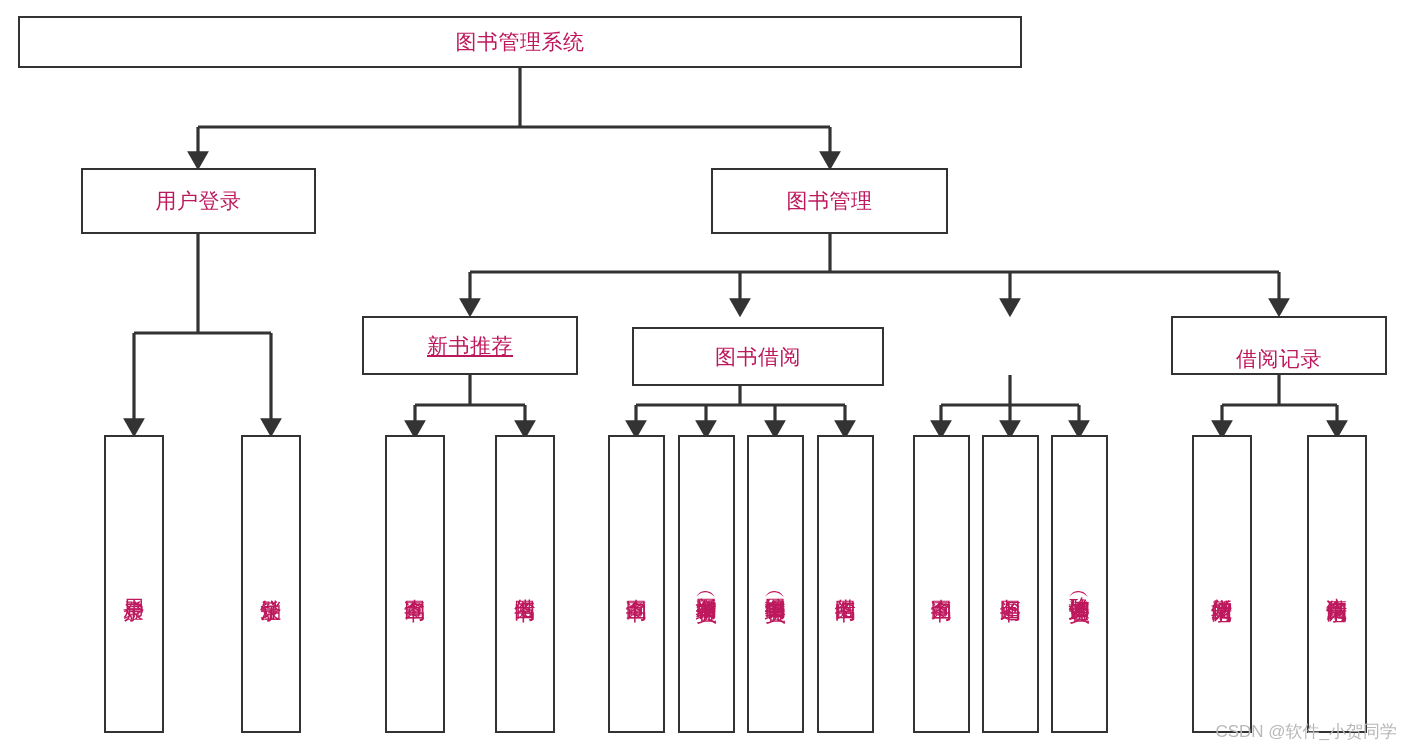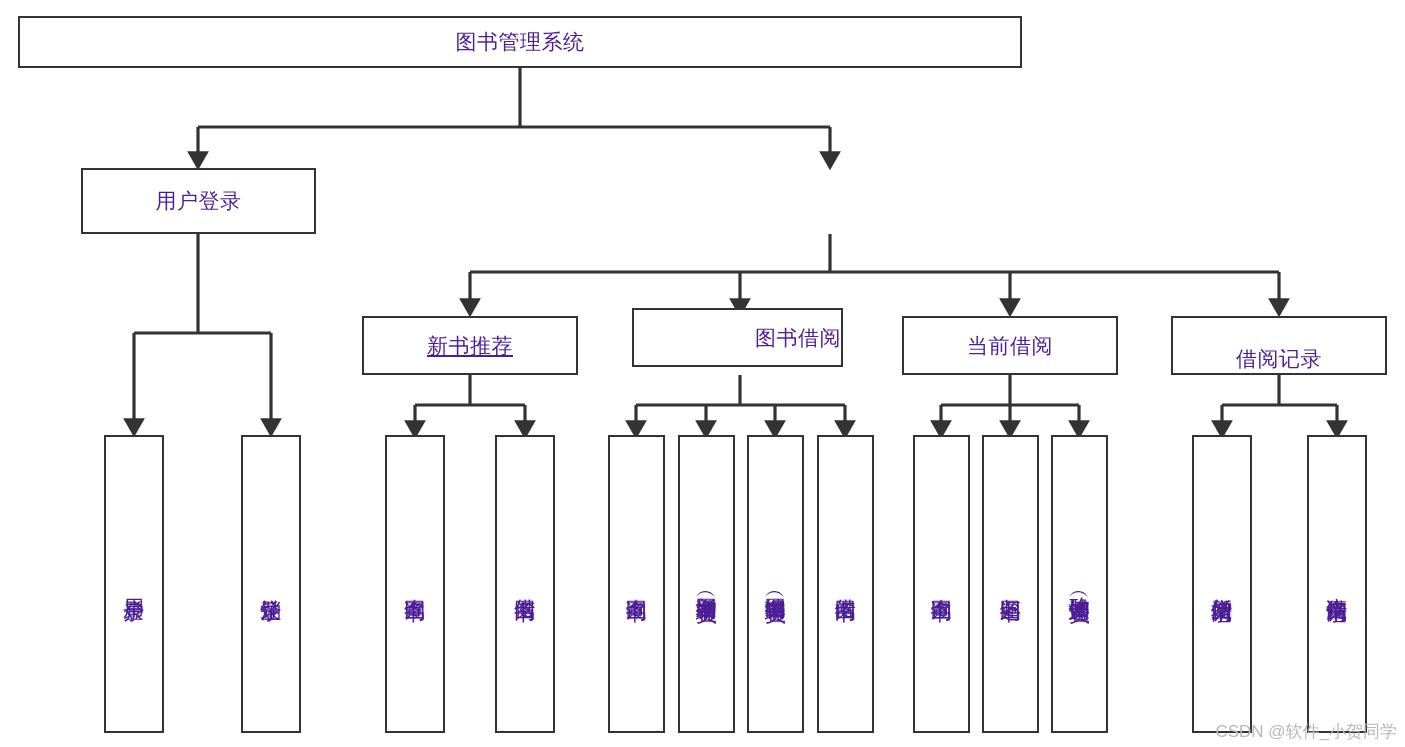"图书管理系统" .node { color: #4c1d95 -> #be185d }
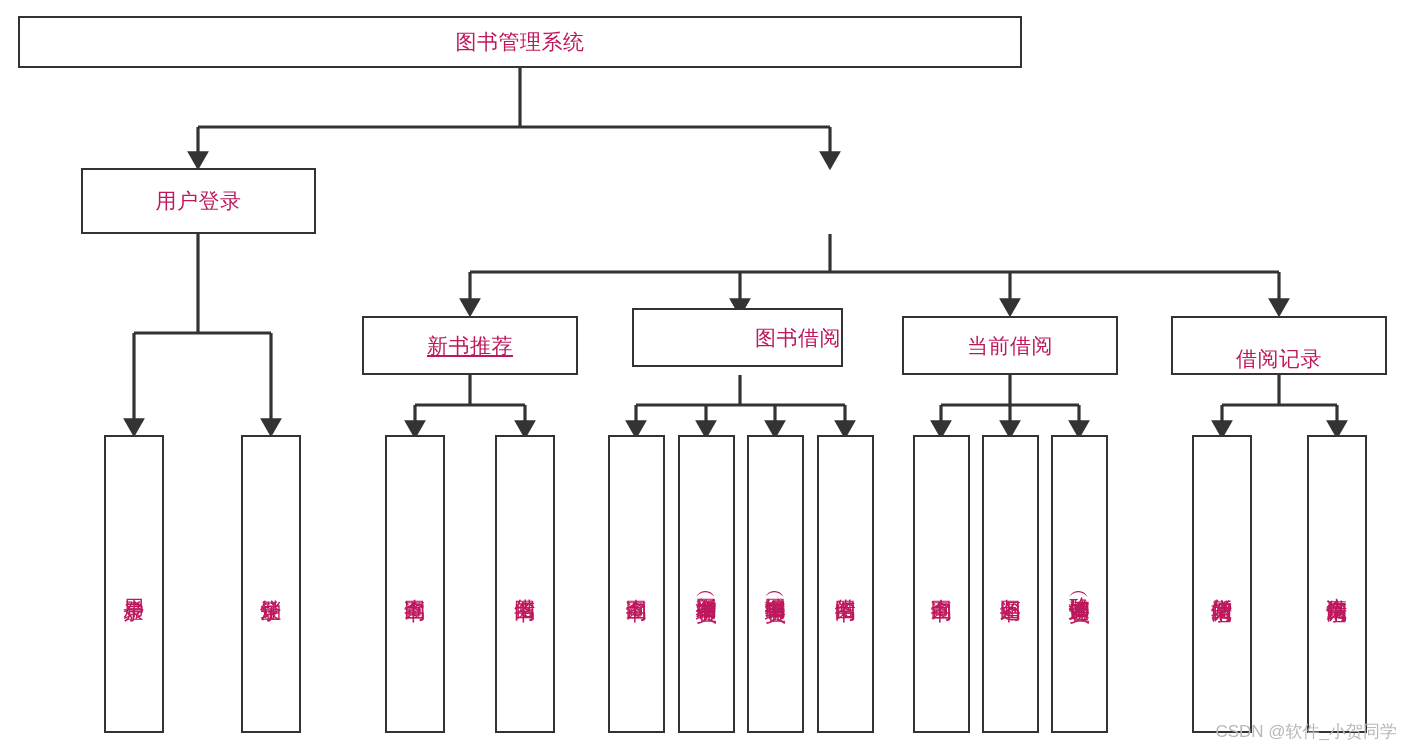"图书管理" div.node { html: none -> <div> <span>图书管理</span> </div> }
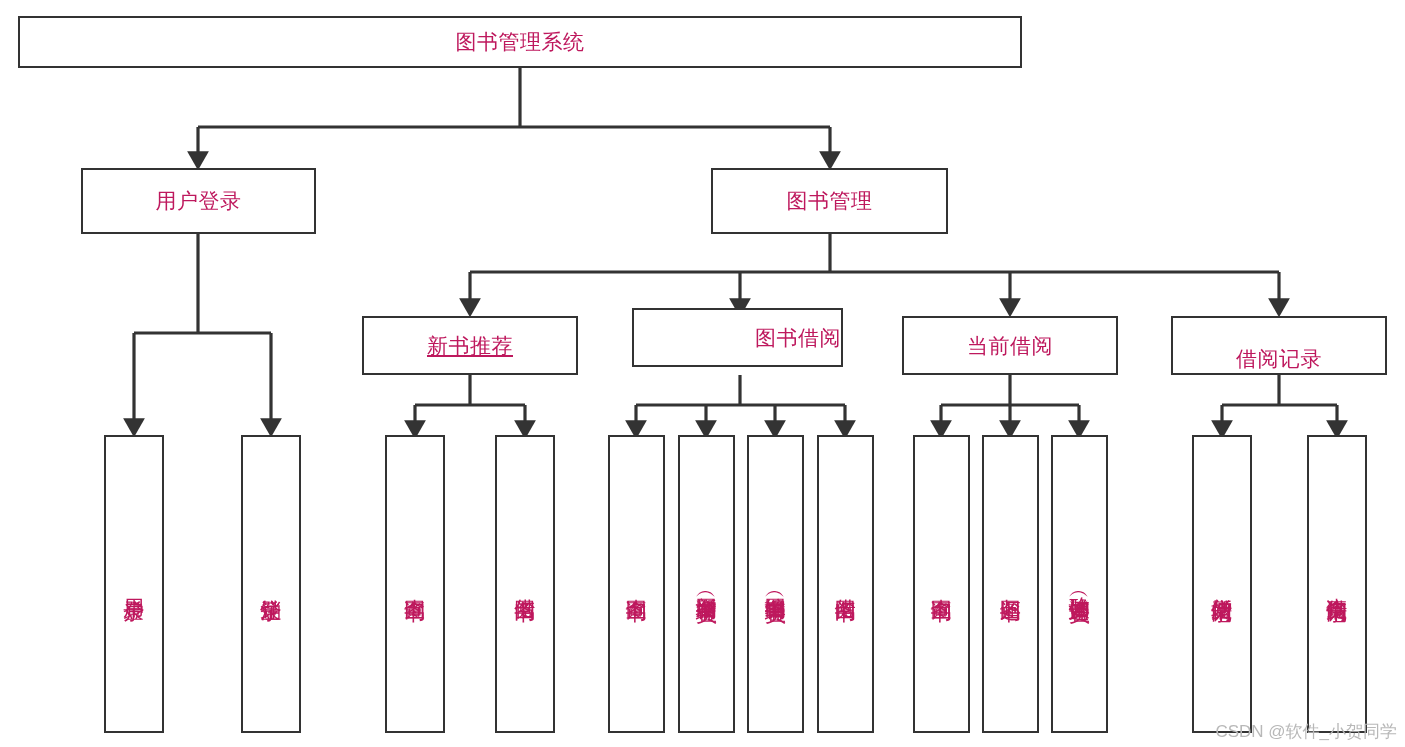"图书借阅" div.node { justify-content: flex-end -> none; top: 308px -> 327px; width: 211px -> 252px }
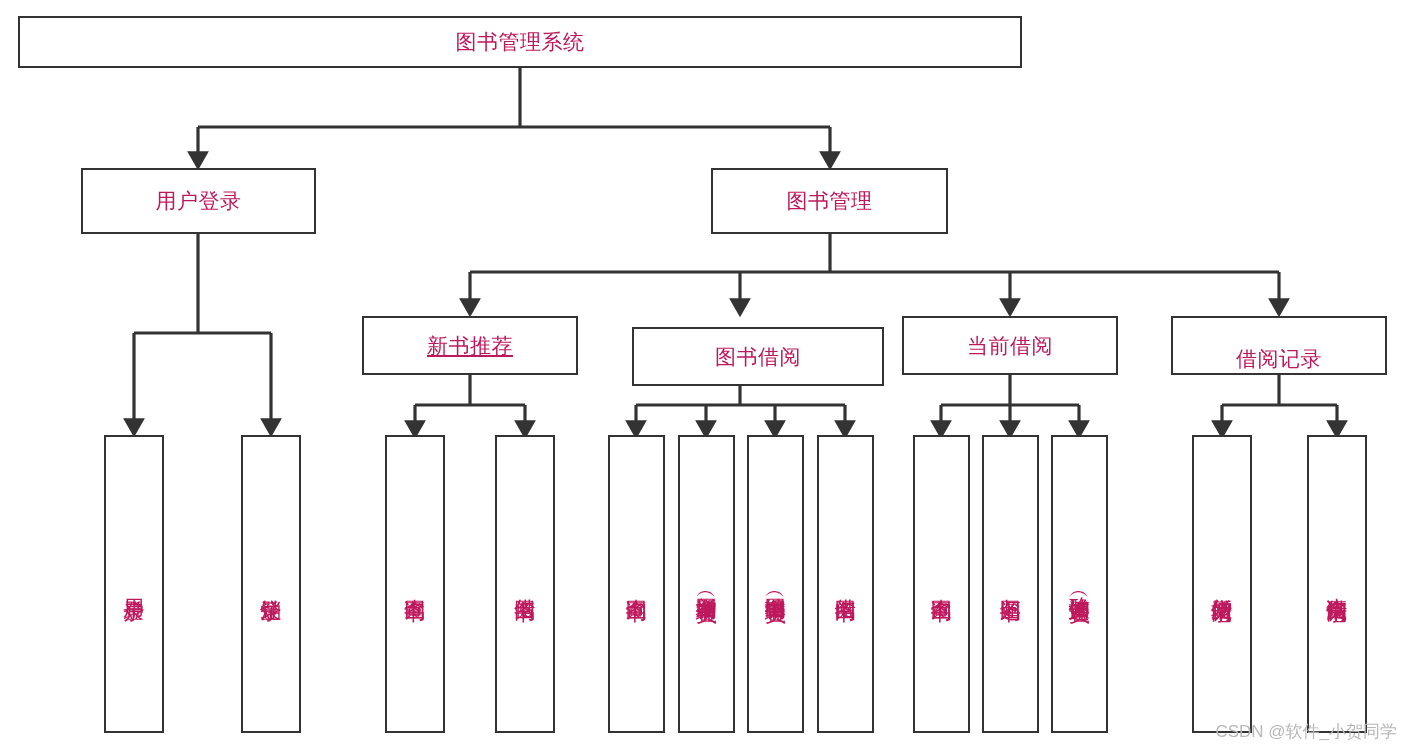"当前借阅" div.node { html: <div> <span>当前借阅</span> </div> -> none }
